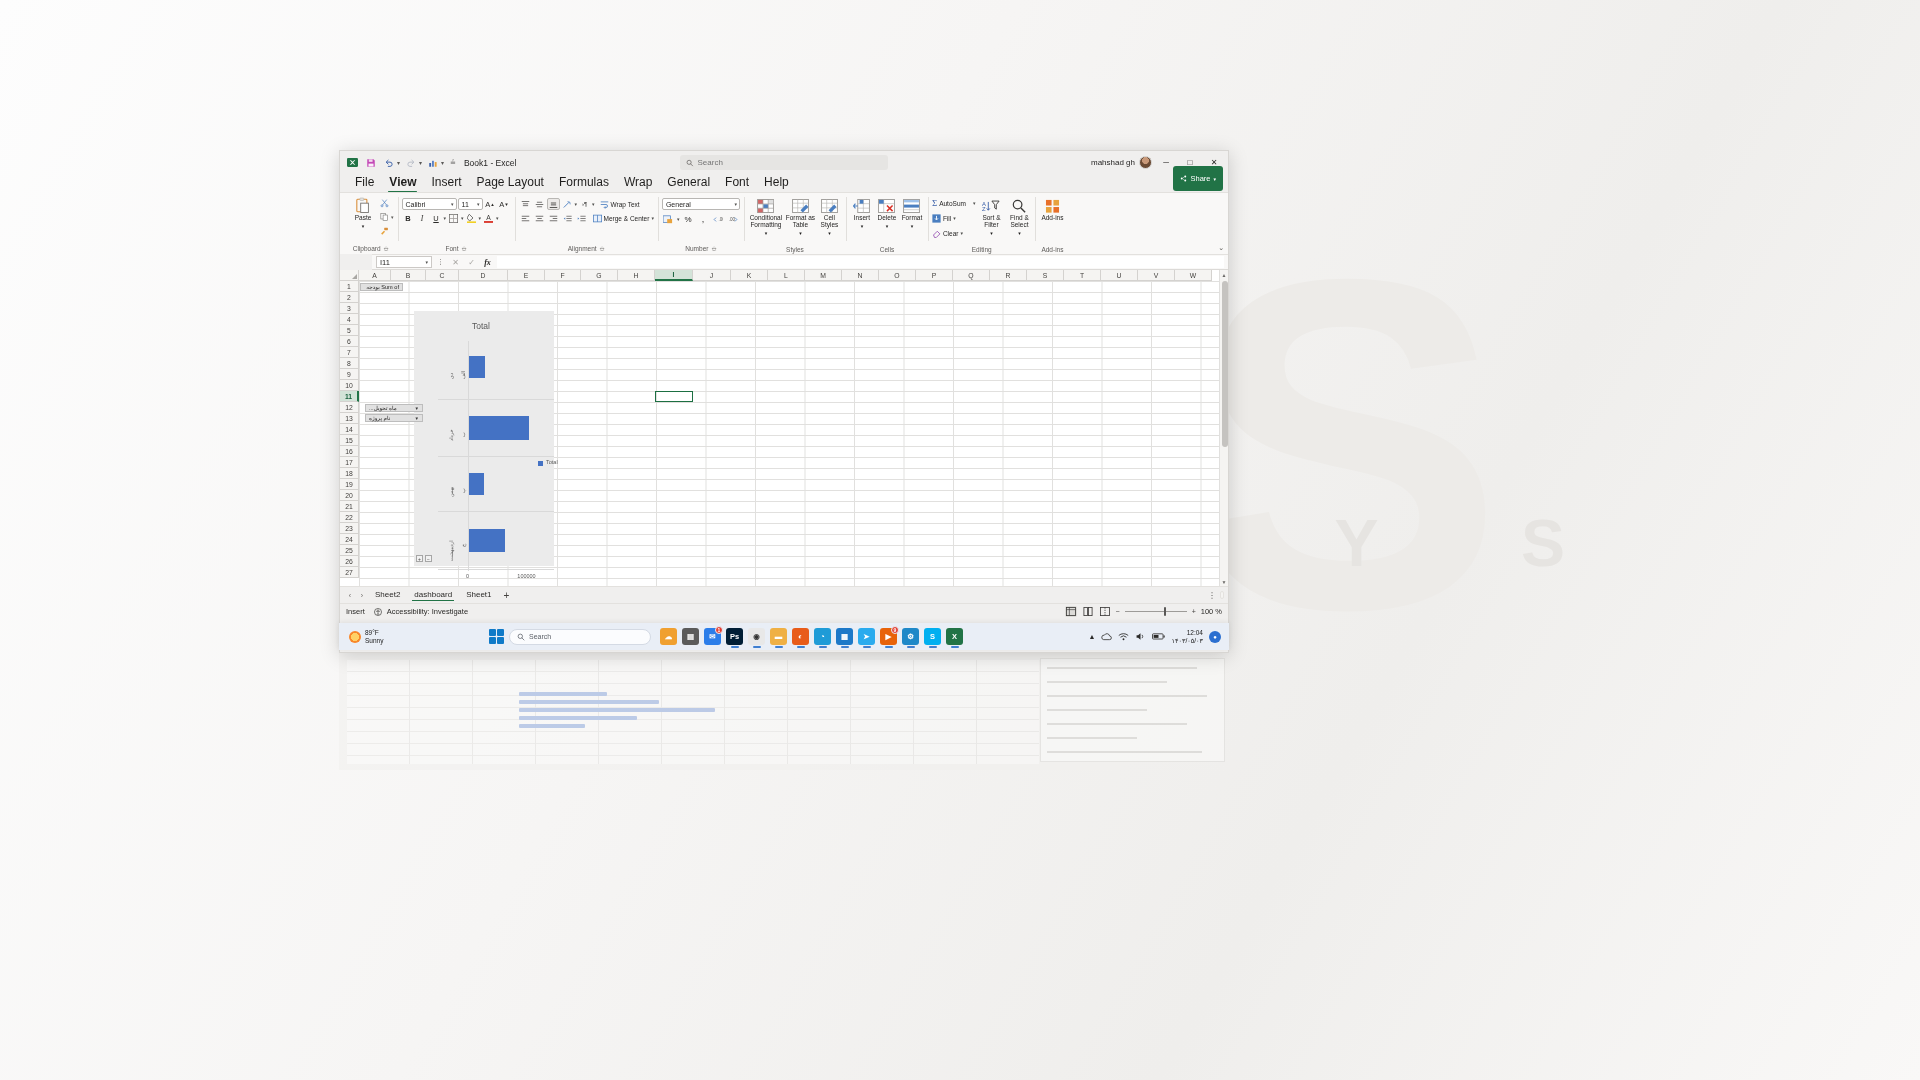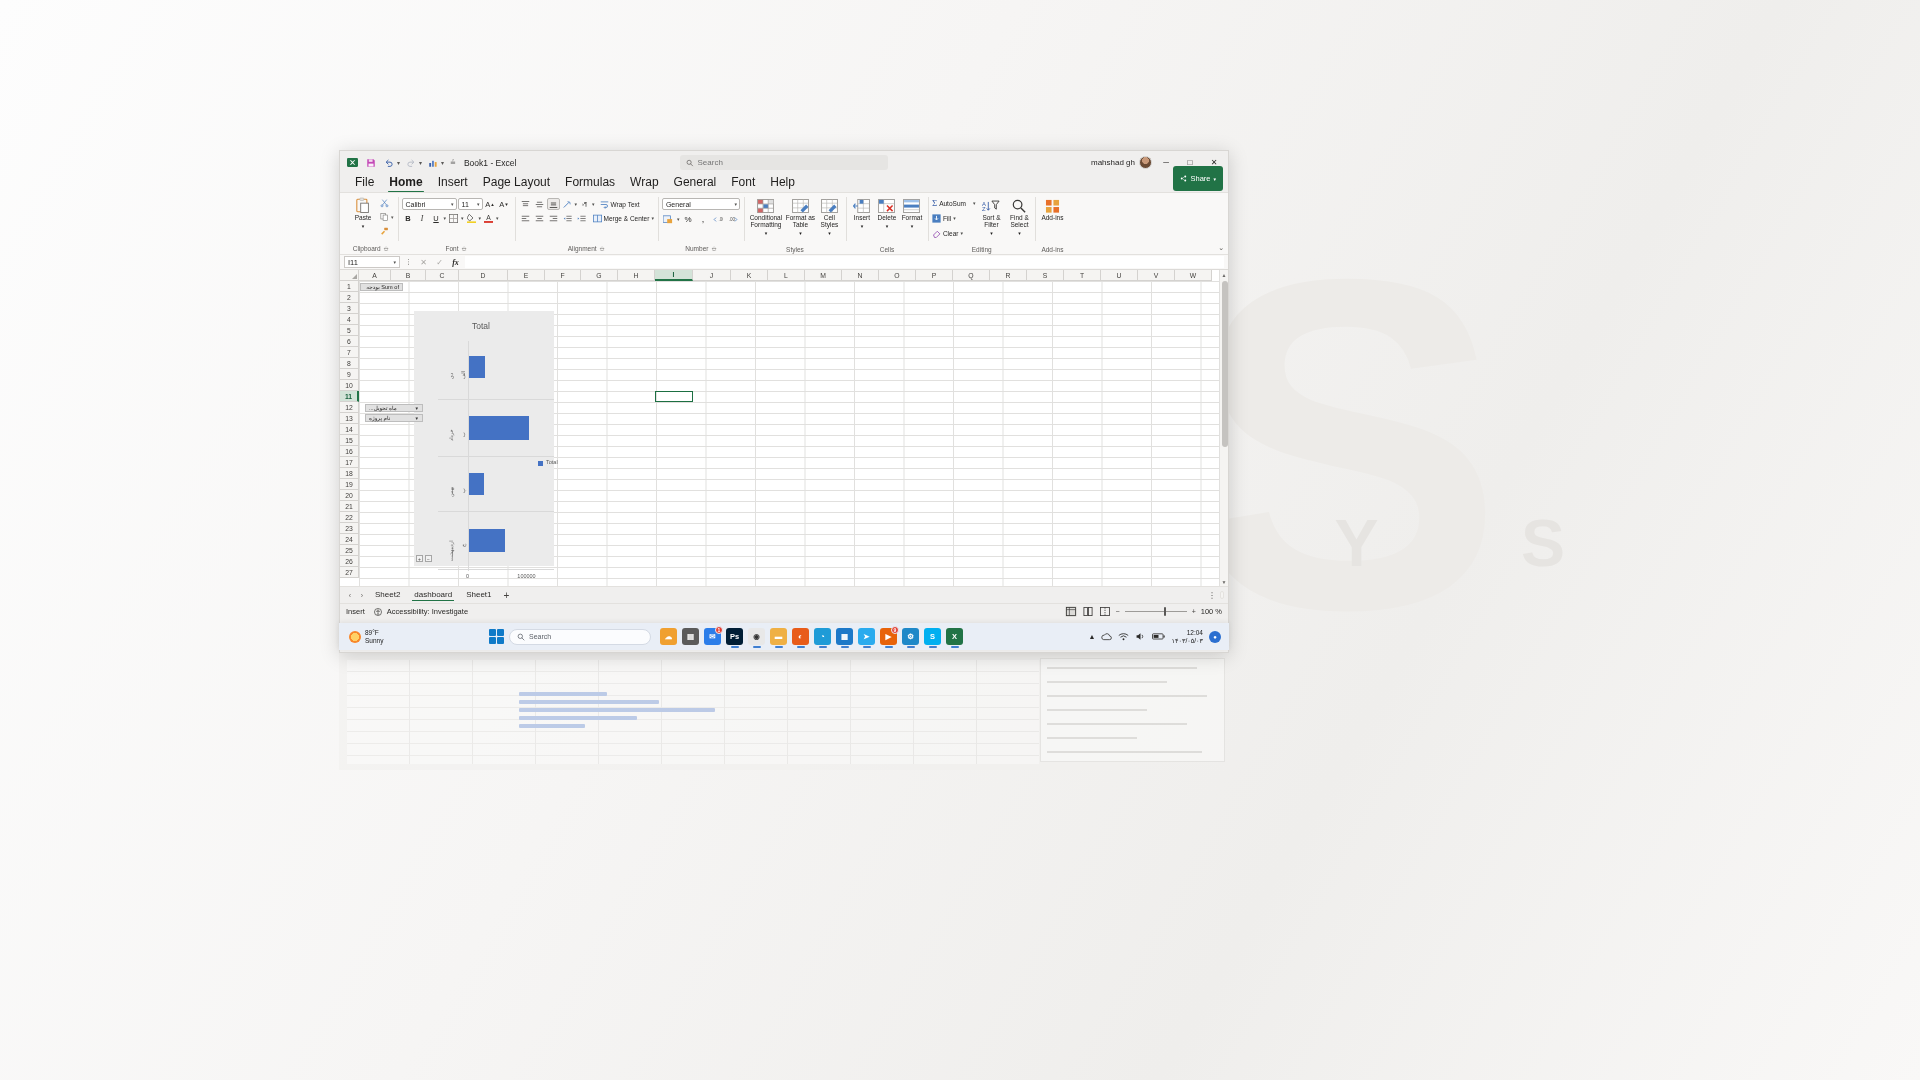"Home" div.rtab { text: Home -> View }
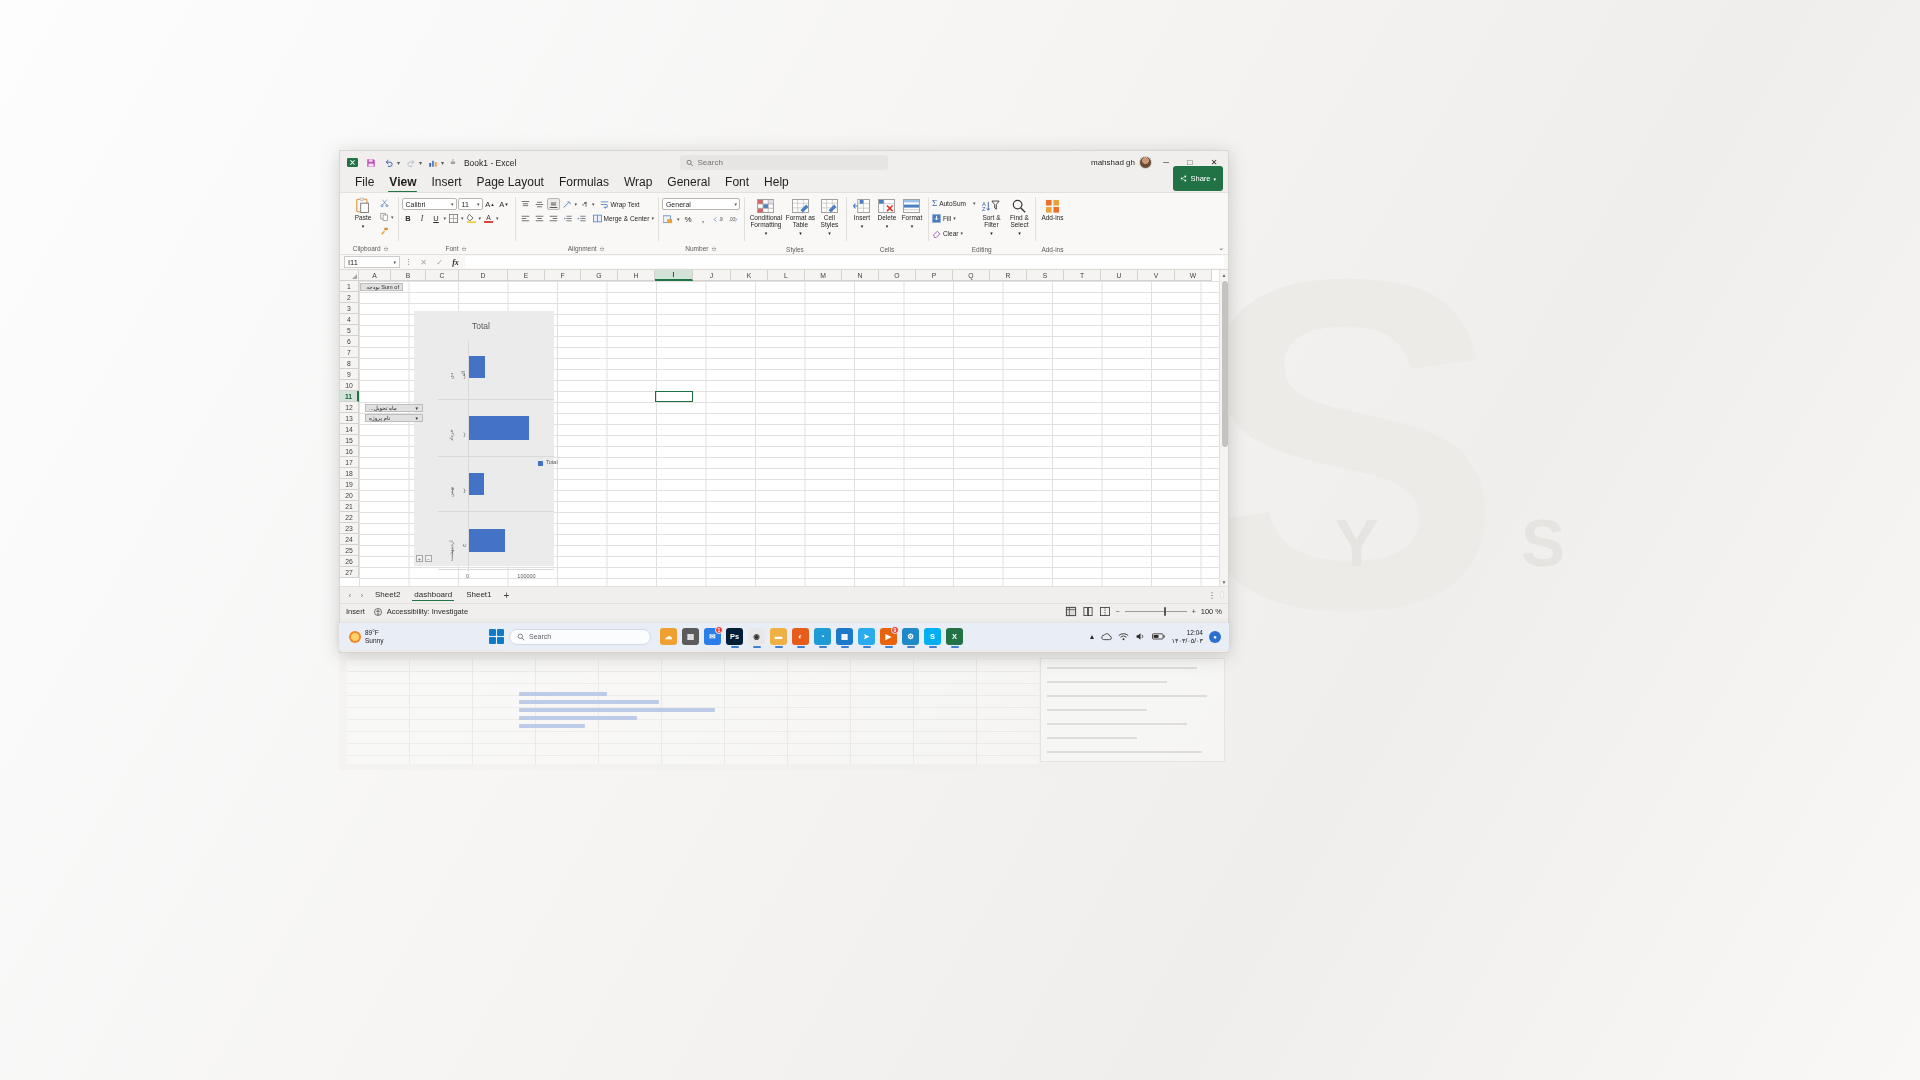"I11" #formulabar { margin-left: none -> 32px }
